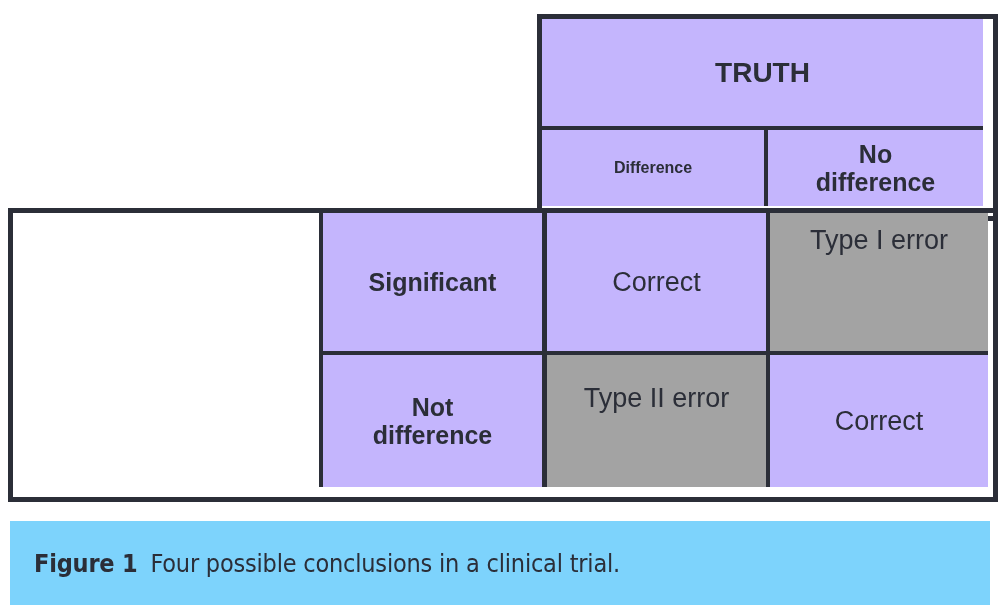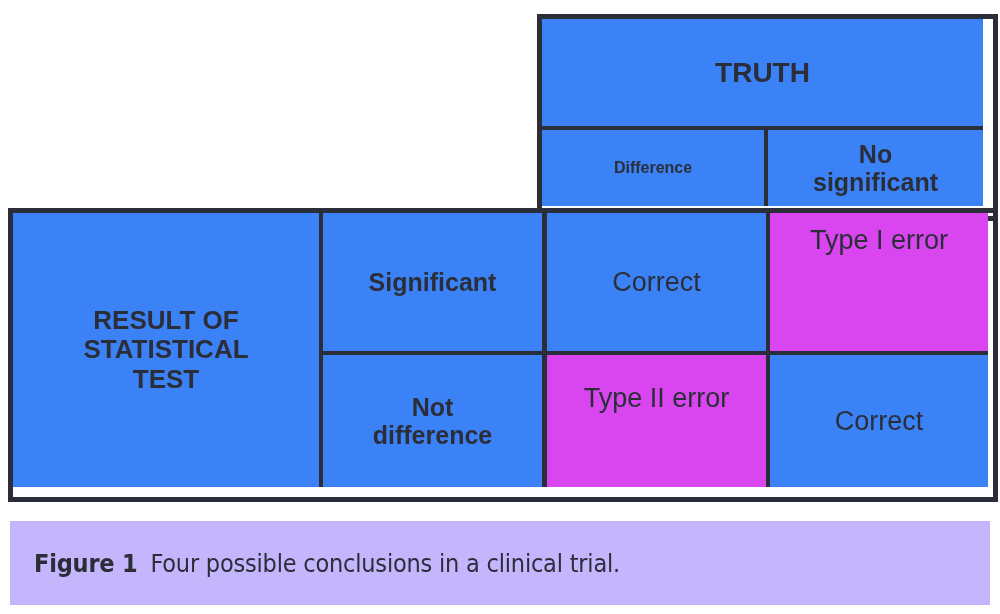"TRUTH" .cell { background: #3b82f6 -> #c4b5fd }
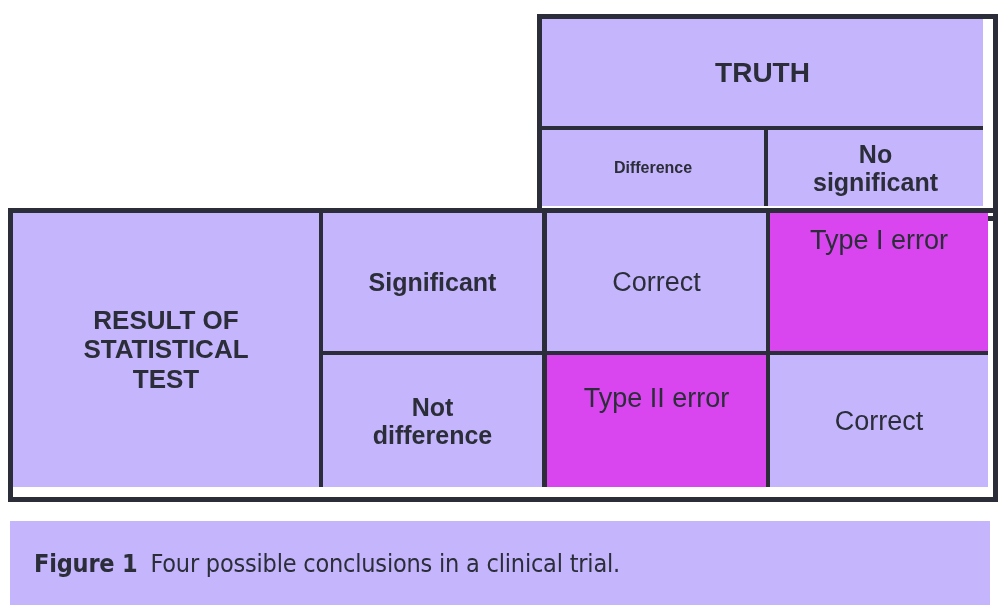"No significant" span { text: significant -> difference }
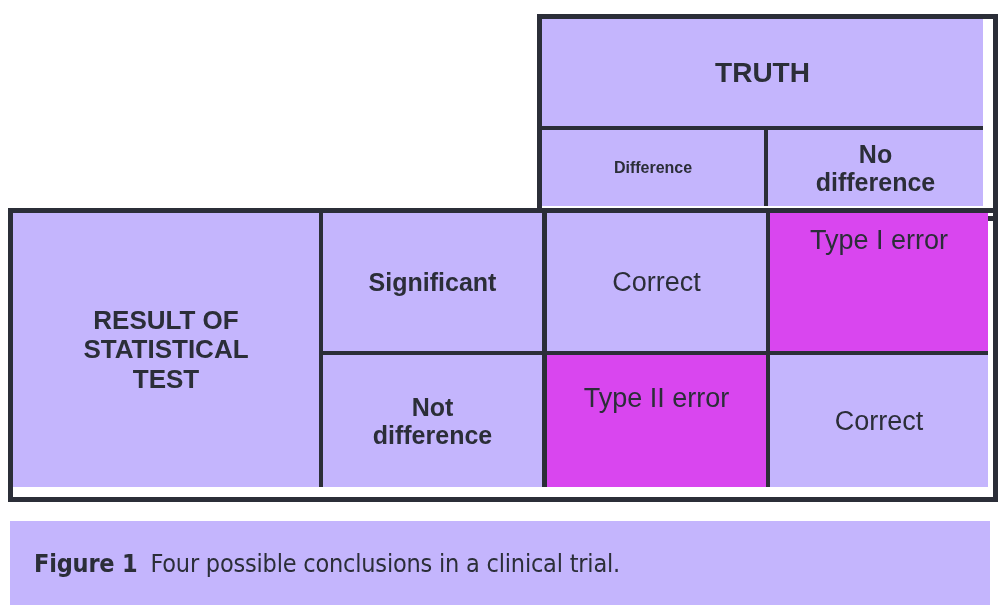"Type I error" .shaded { background: #d946ef -> #a3a3a3 }
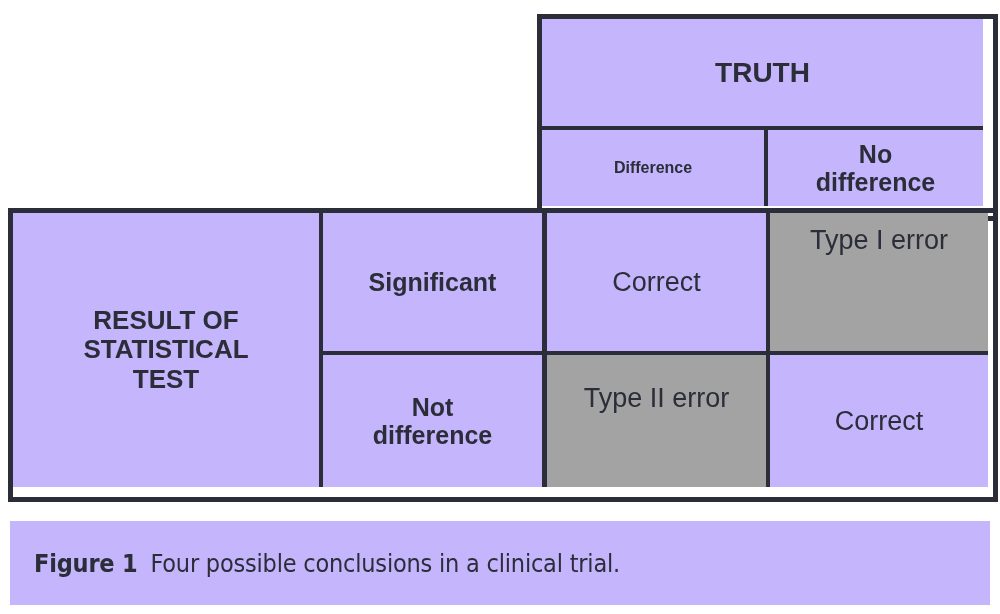"RESULT OF STATISTICAL TEST" div.cell { html: <div> <span>RESULT OF STATISTICAL TEST</span> </div> -> none }
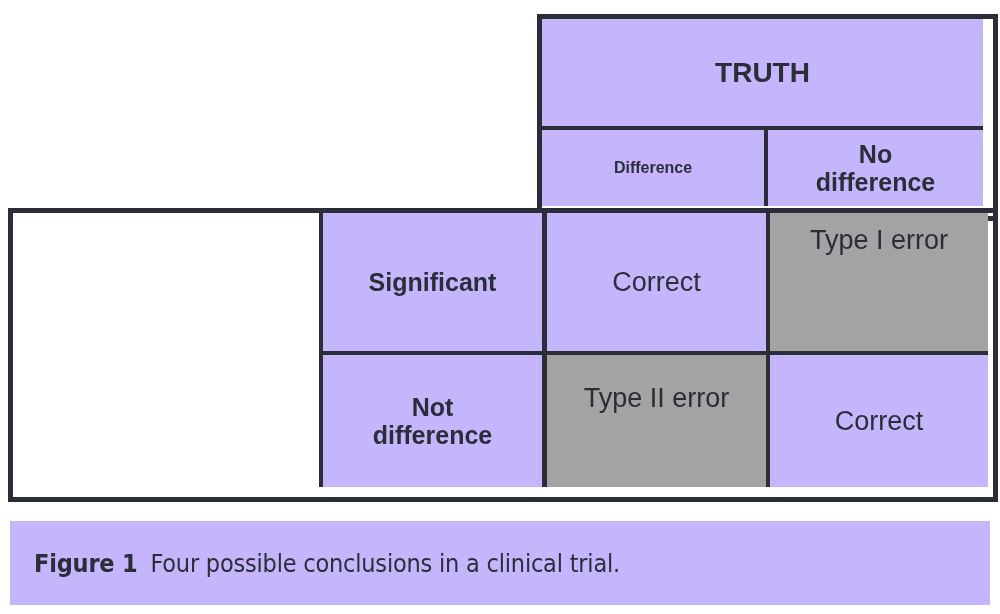"Figure 1 Four possible conclusions" #caption { background: #c4b5fd -> #7dd3fc }
